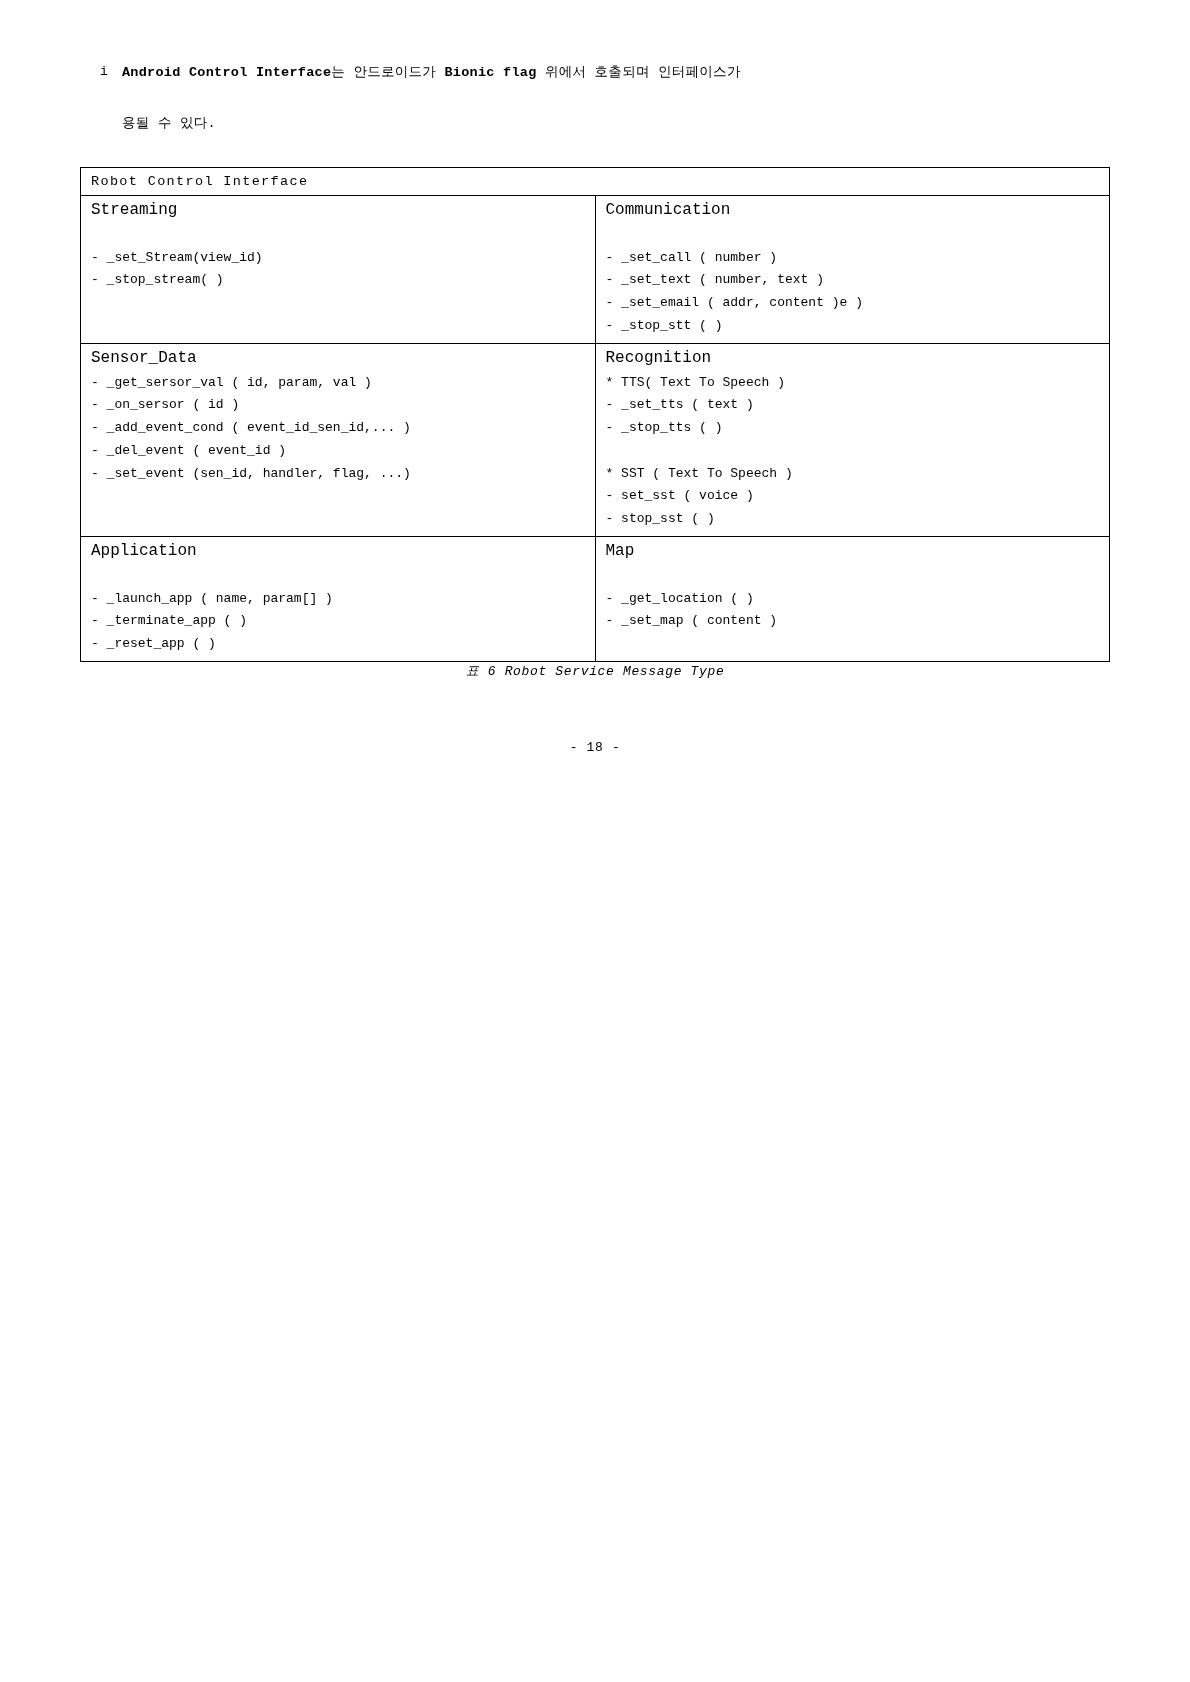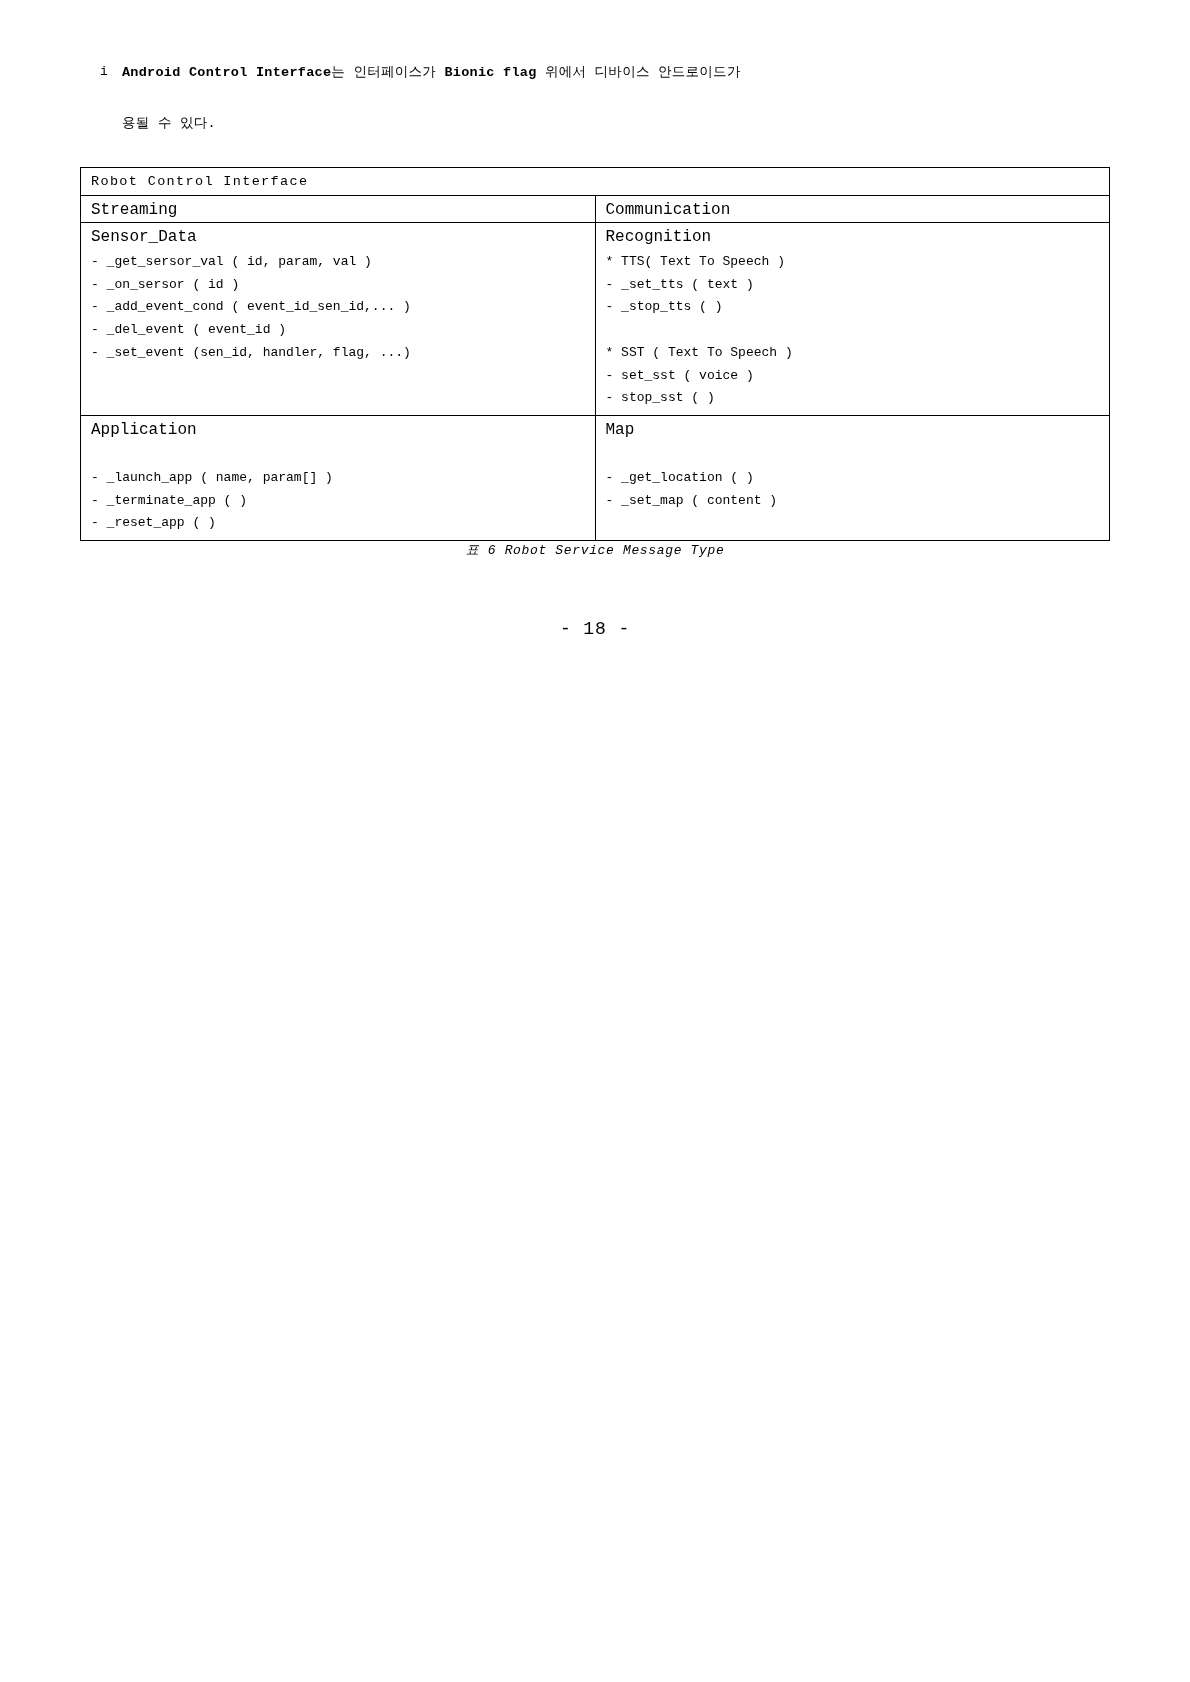"는 인터페이스가" span { text: 인터페이스가 -> 안드로이드가 }
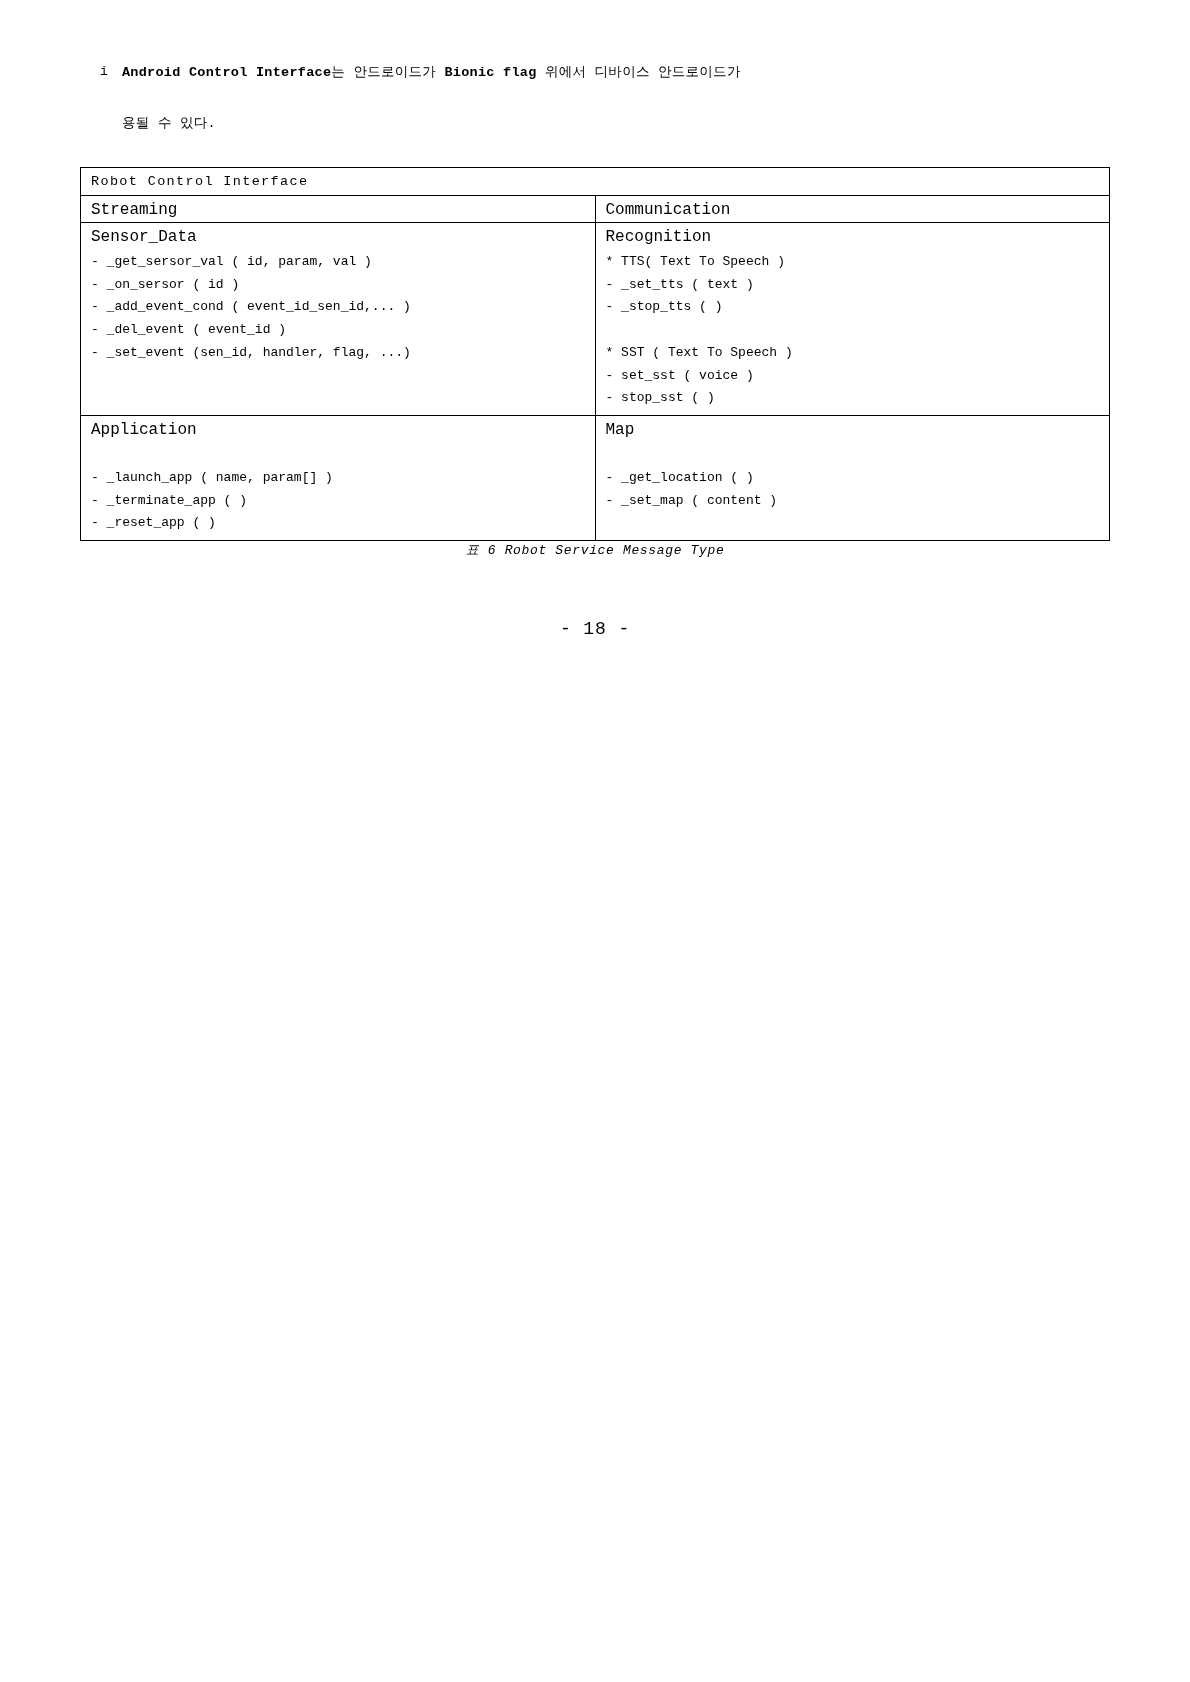"위에서 디바이스 안드로이드가" span { text: 디바이스 안드로이드가 -> 호출되며 인터페이스가 }
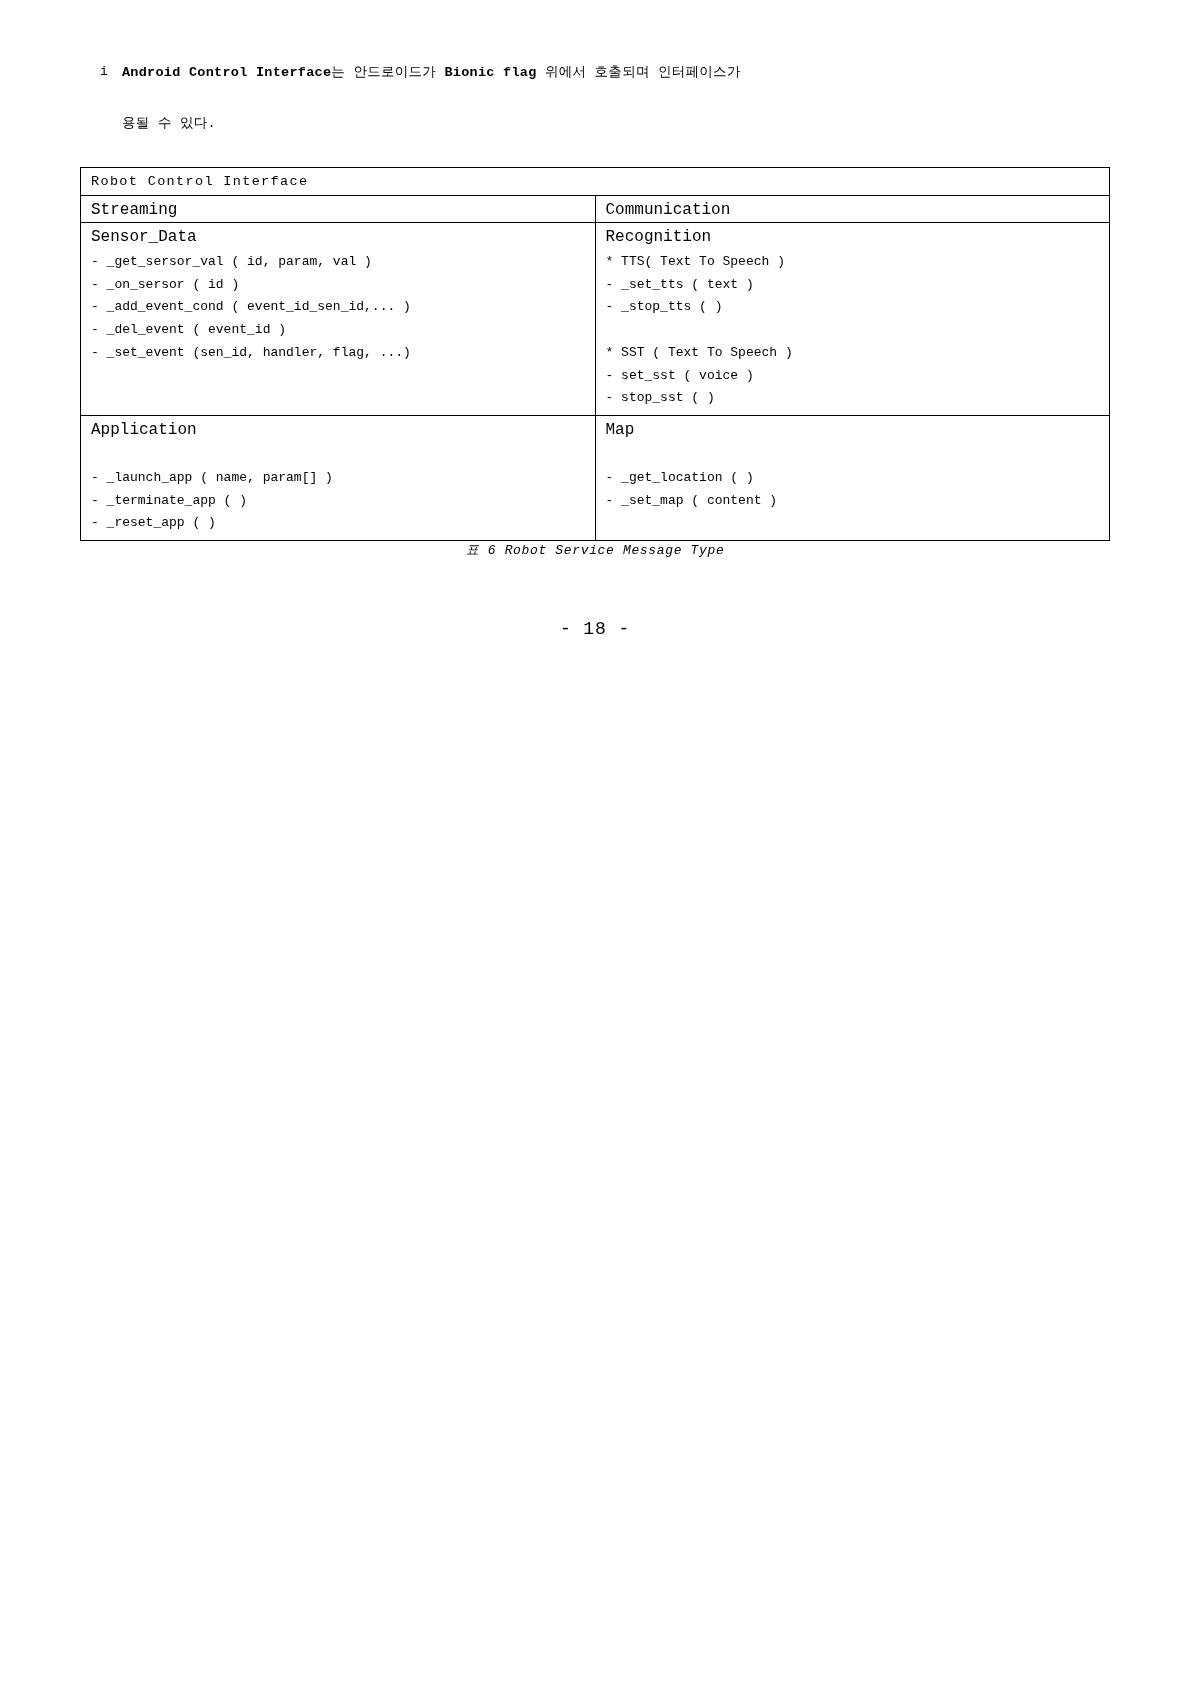"- _set_Stream(view_id)" tr.content-row { html: none -> <tr> <td> <div> - _set_Stream(view_id) - _stop_stream( )</div> </td> <td> <div> - _set_call ( number ) - _set_text ( number, text ) - _set_email ( addr, content )e ) - _stop_stt ( )</div> </td> </tr> }
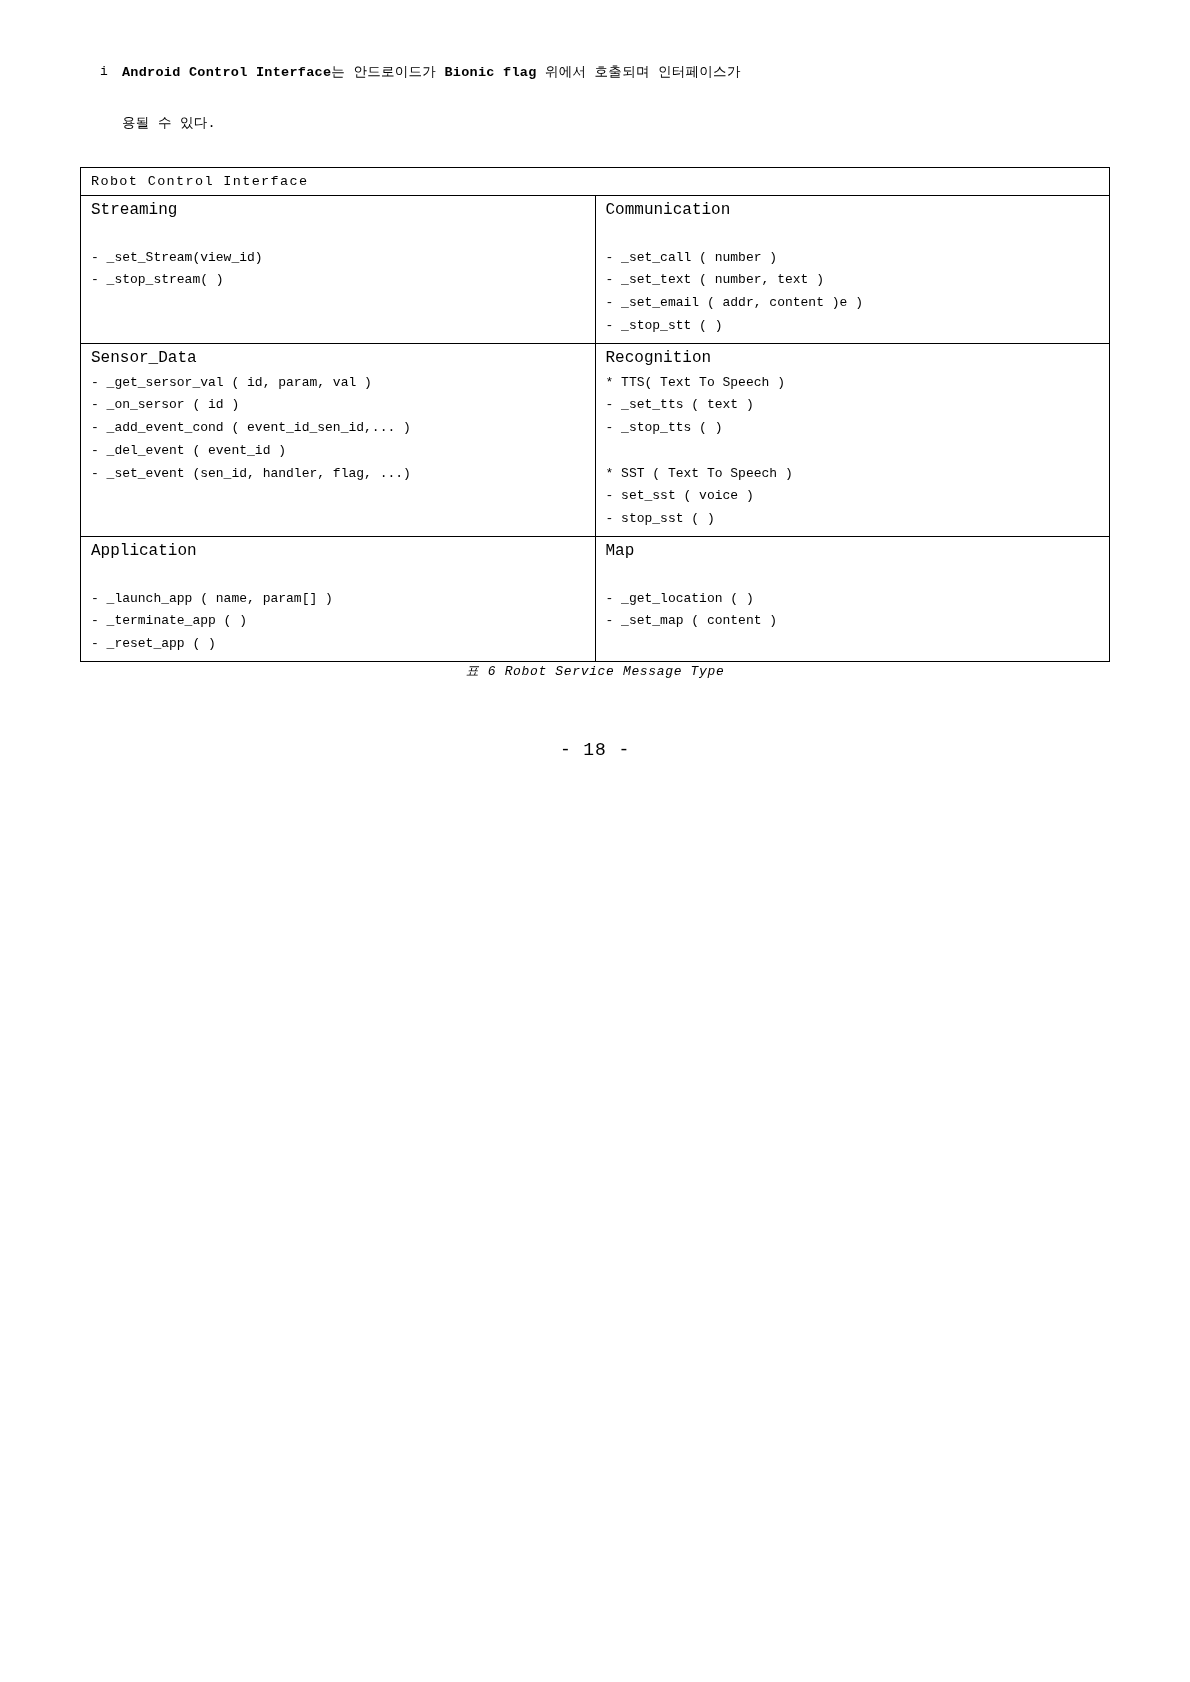"- 18 -" .page-number { font-size: 18px -> 13px }
